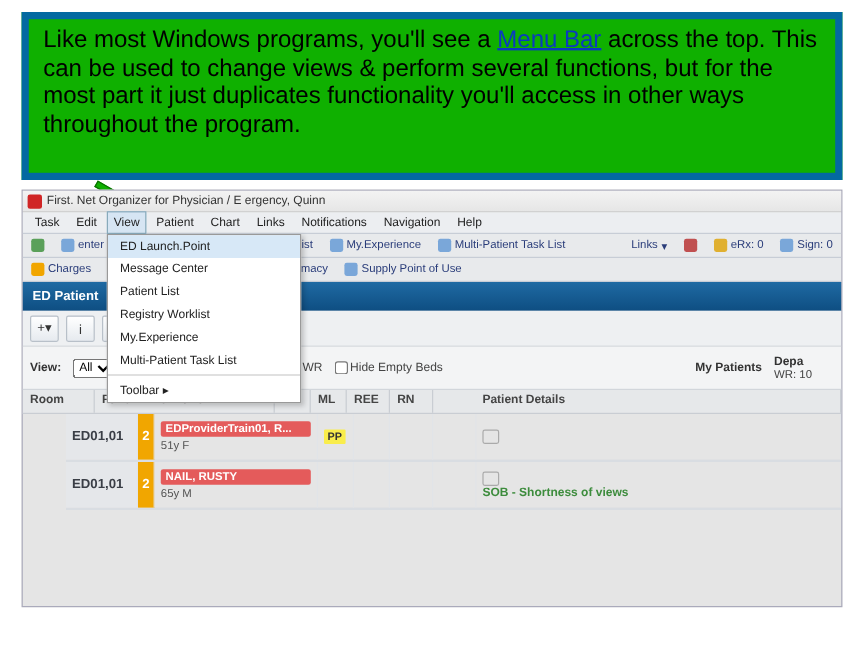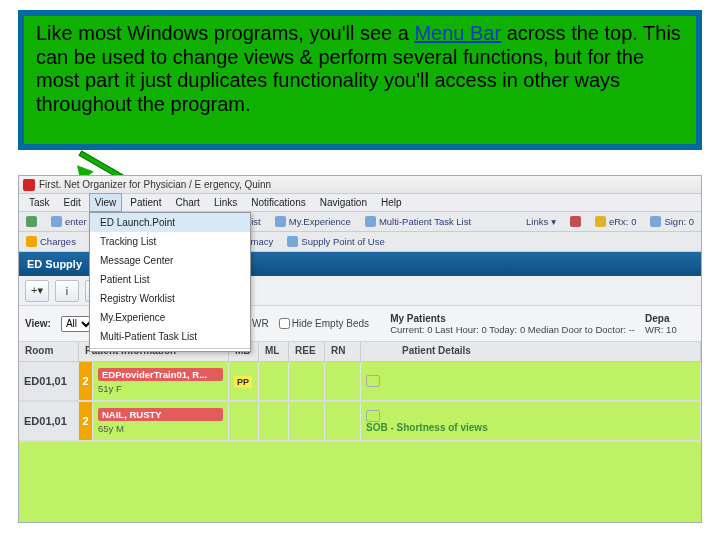"First. Net Organizer for Physician" .app { background: #bef264 -> #e5e5e5; top: 175px -> 158px }
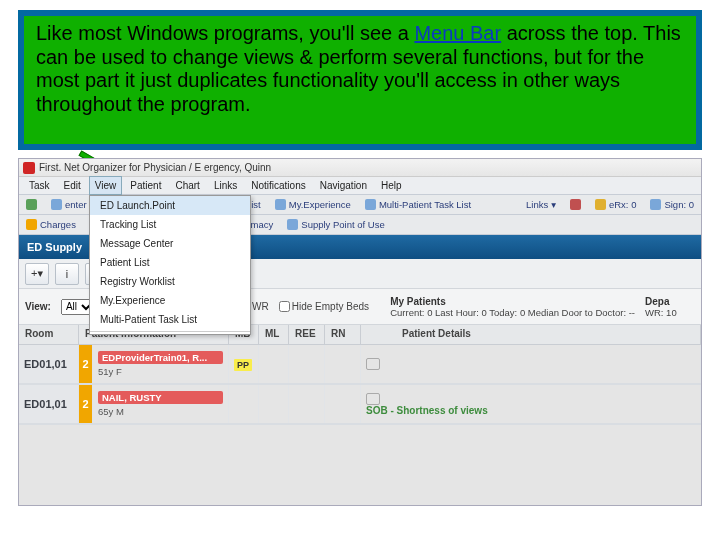"Tracking List" div.dmi { html: <div>Tracking List</div> -> none }
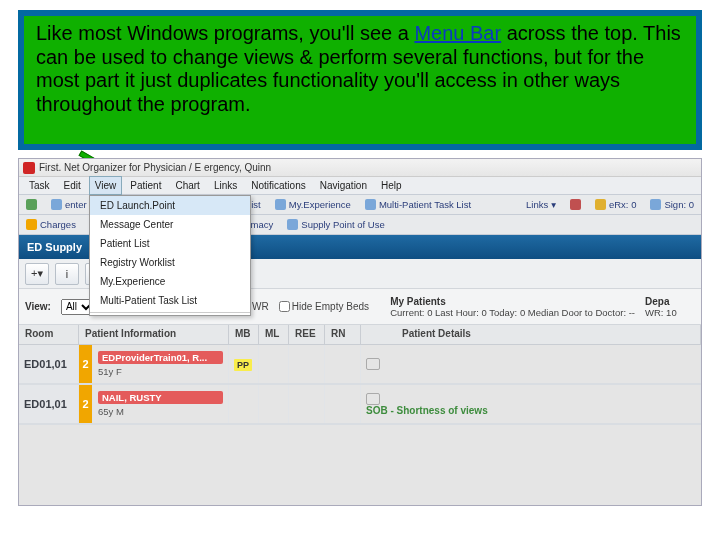"ED Supply" span { text: Supply -> Patient }
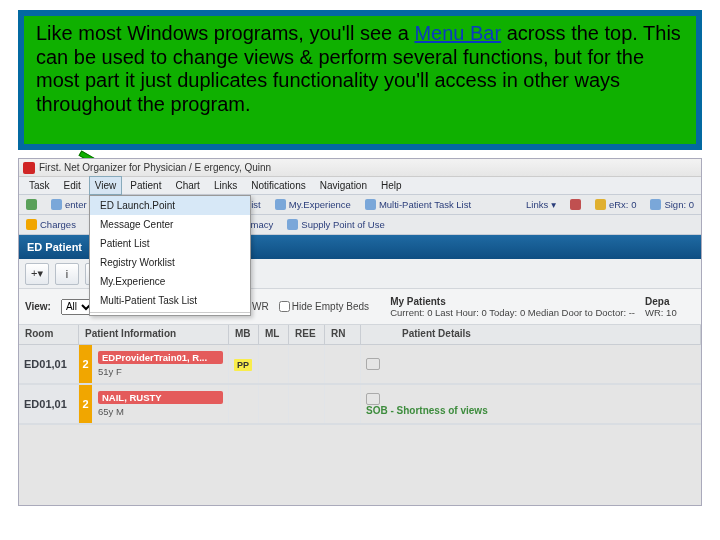"Current: 0 Last Hour: 0" div.mprow { html: <div>Current: 0 Last Hour: 0 Today: 0 Median Door to Doctor: --</div> -> none }
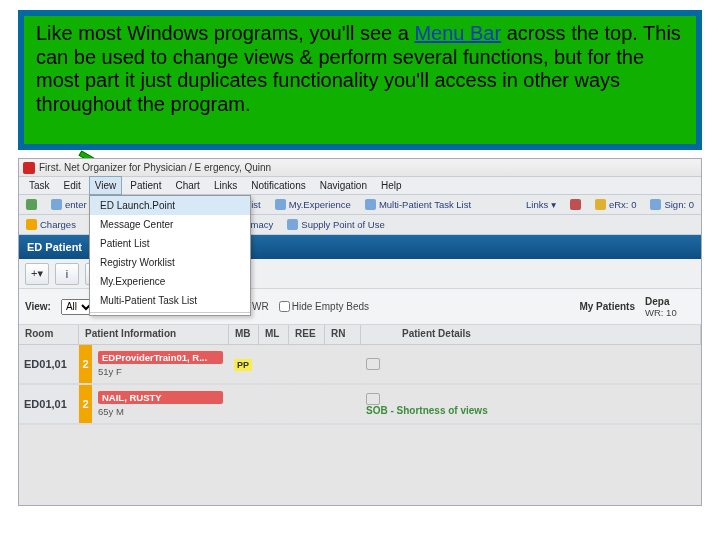"Toolbar ▸" div.dmi { html: none -> <div><span>Toolbar</span> <span>▸</span></div> }
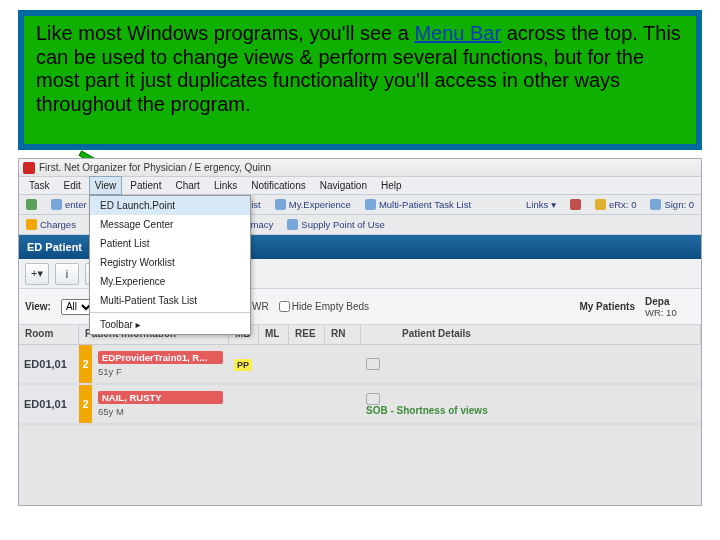"ED01,01" .row { margin-left: none -> 36px }
